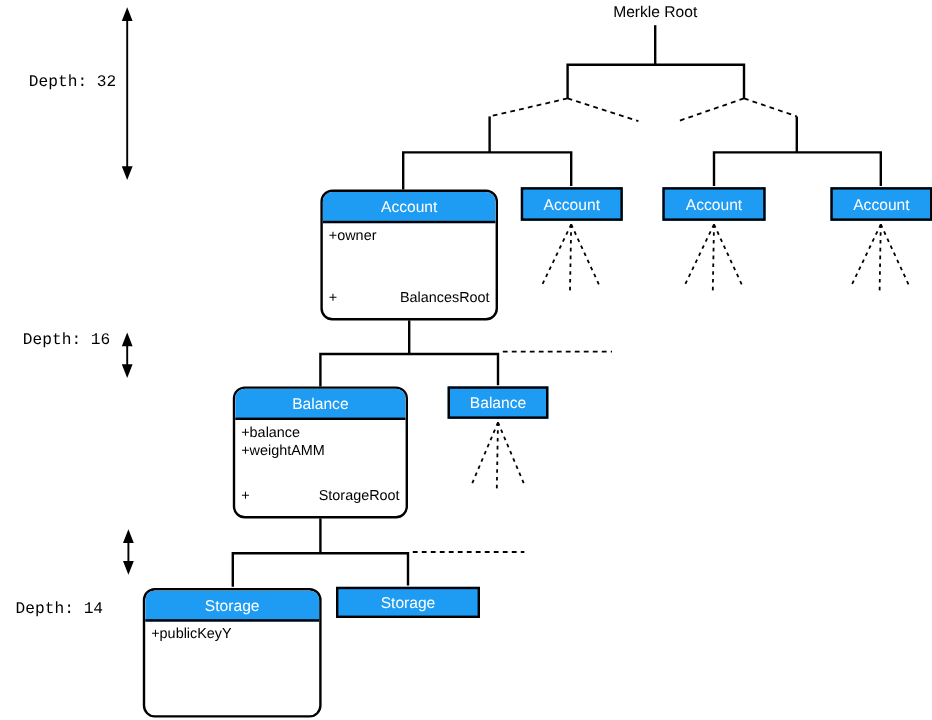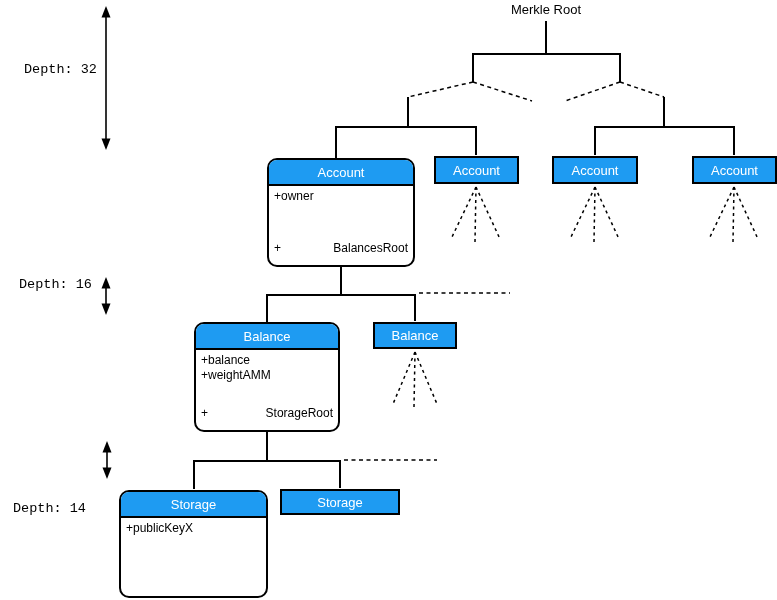"+publicKeyX" span { text: +publicKeyX -> +publicKeyY }
